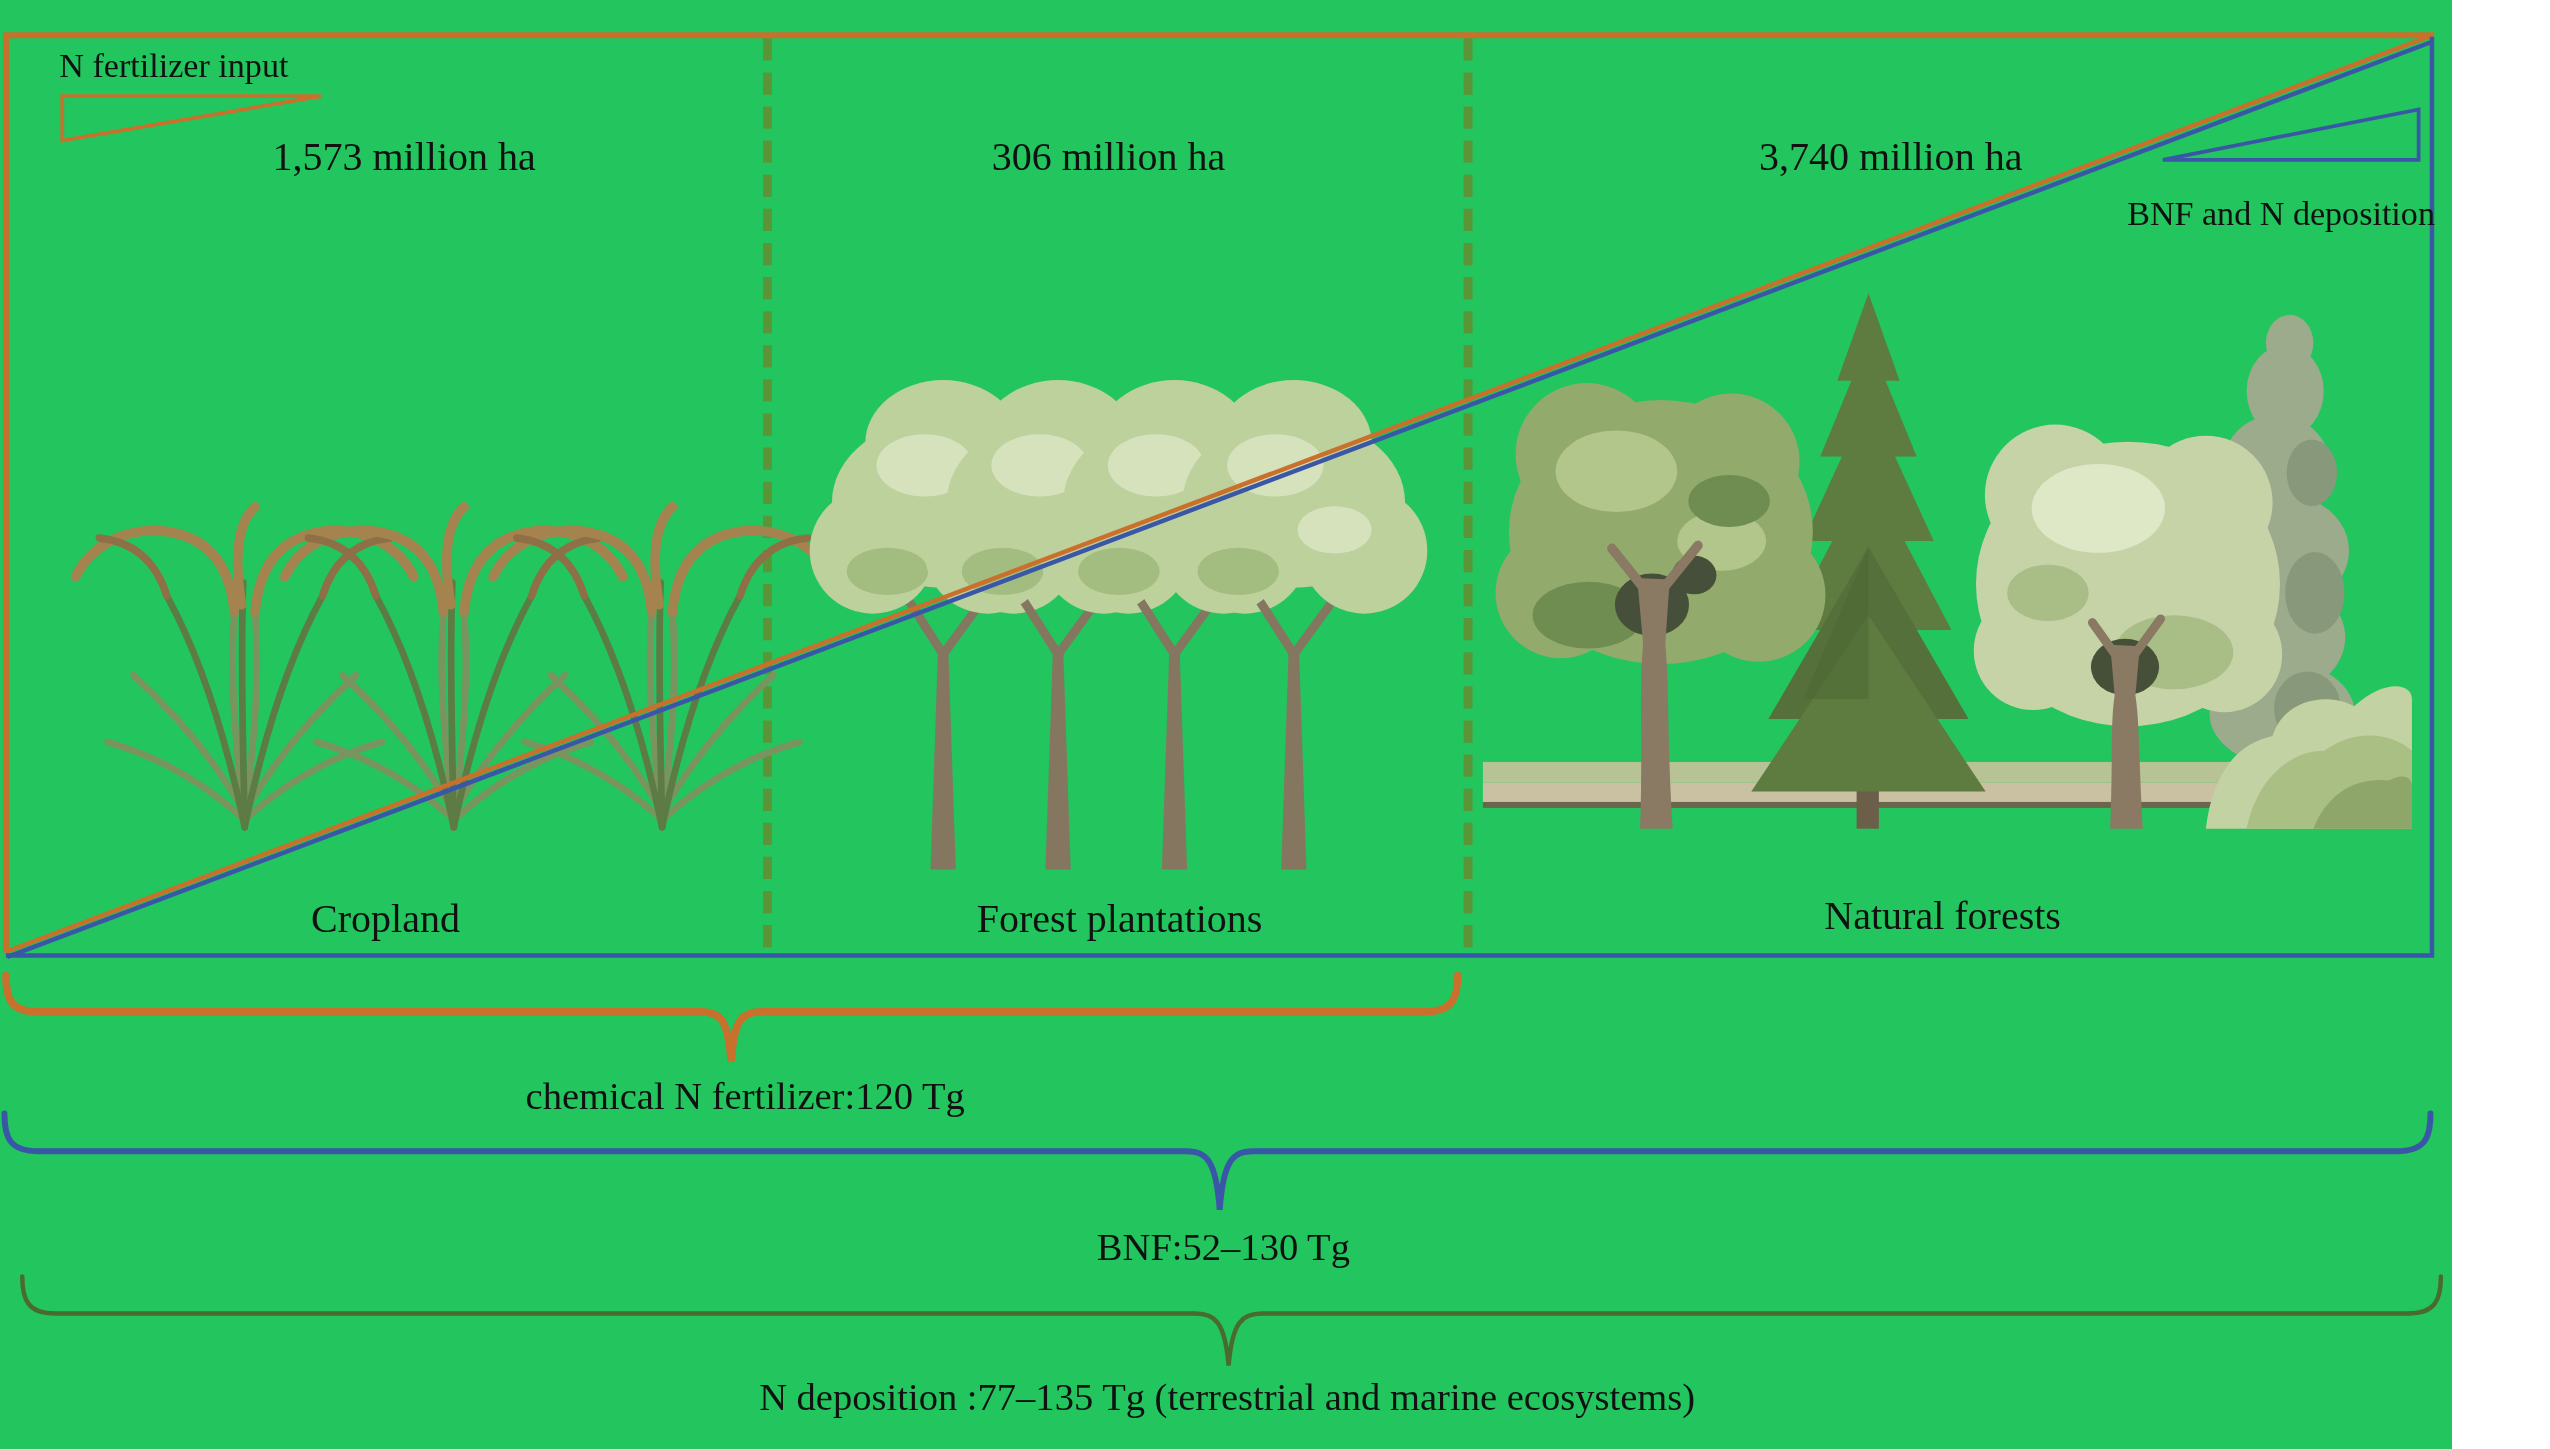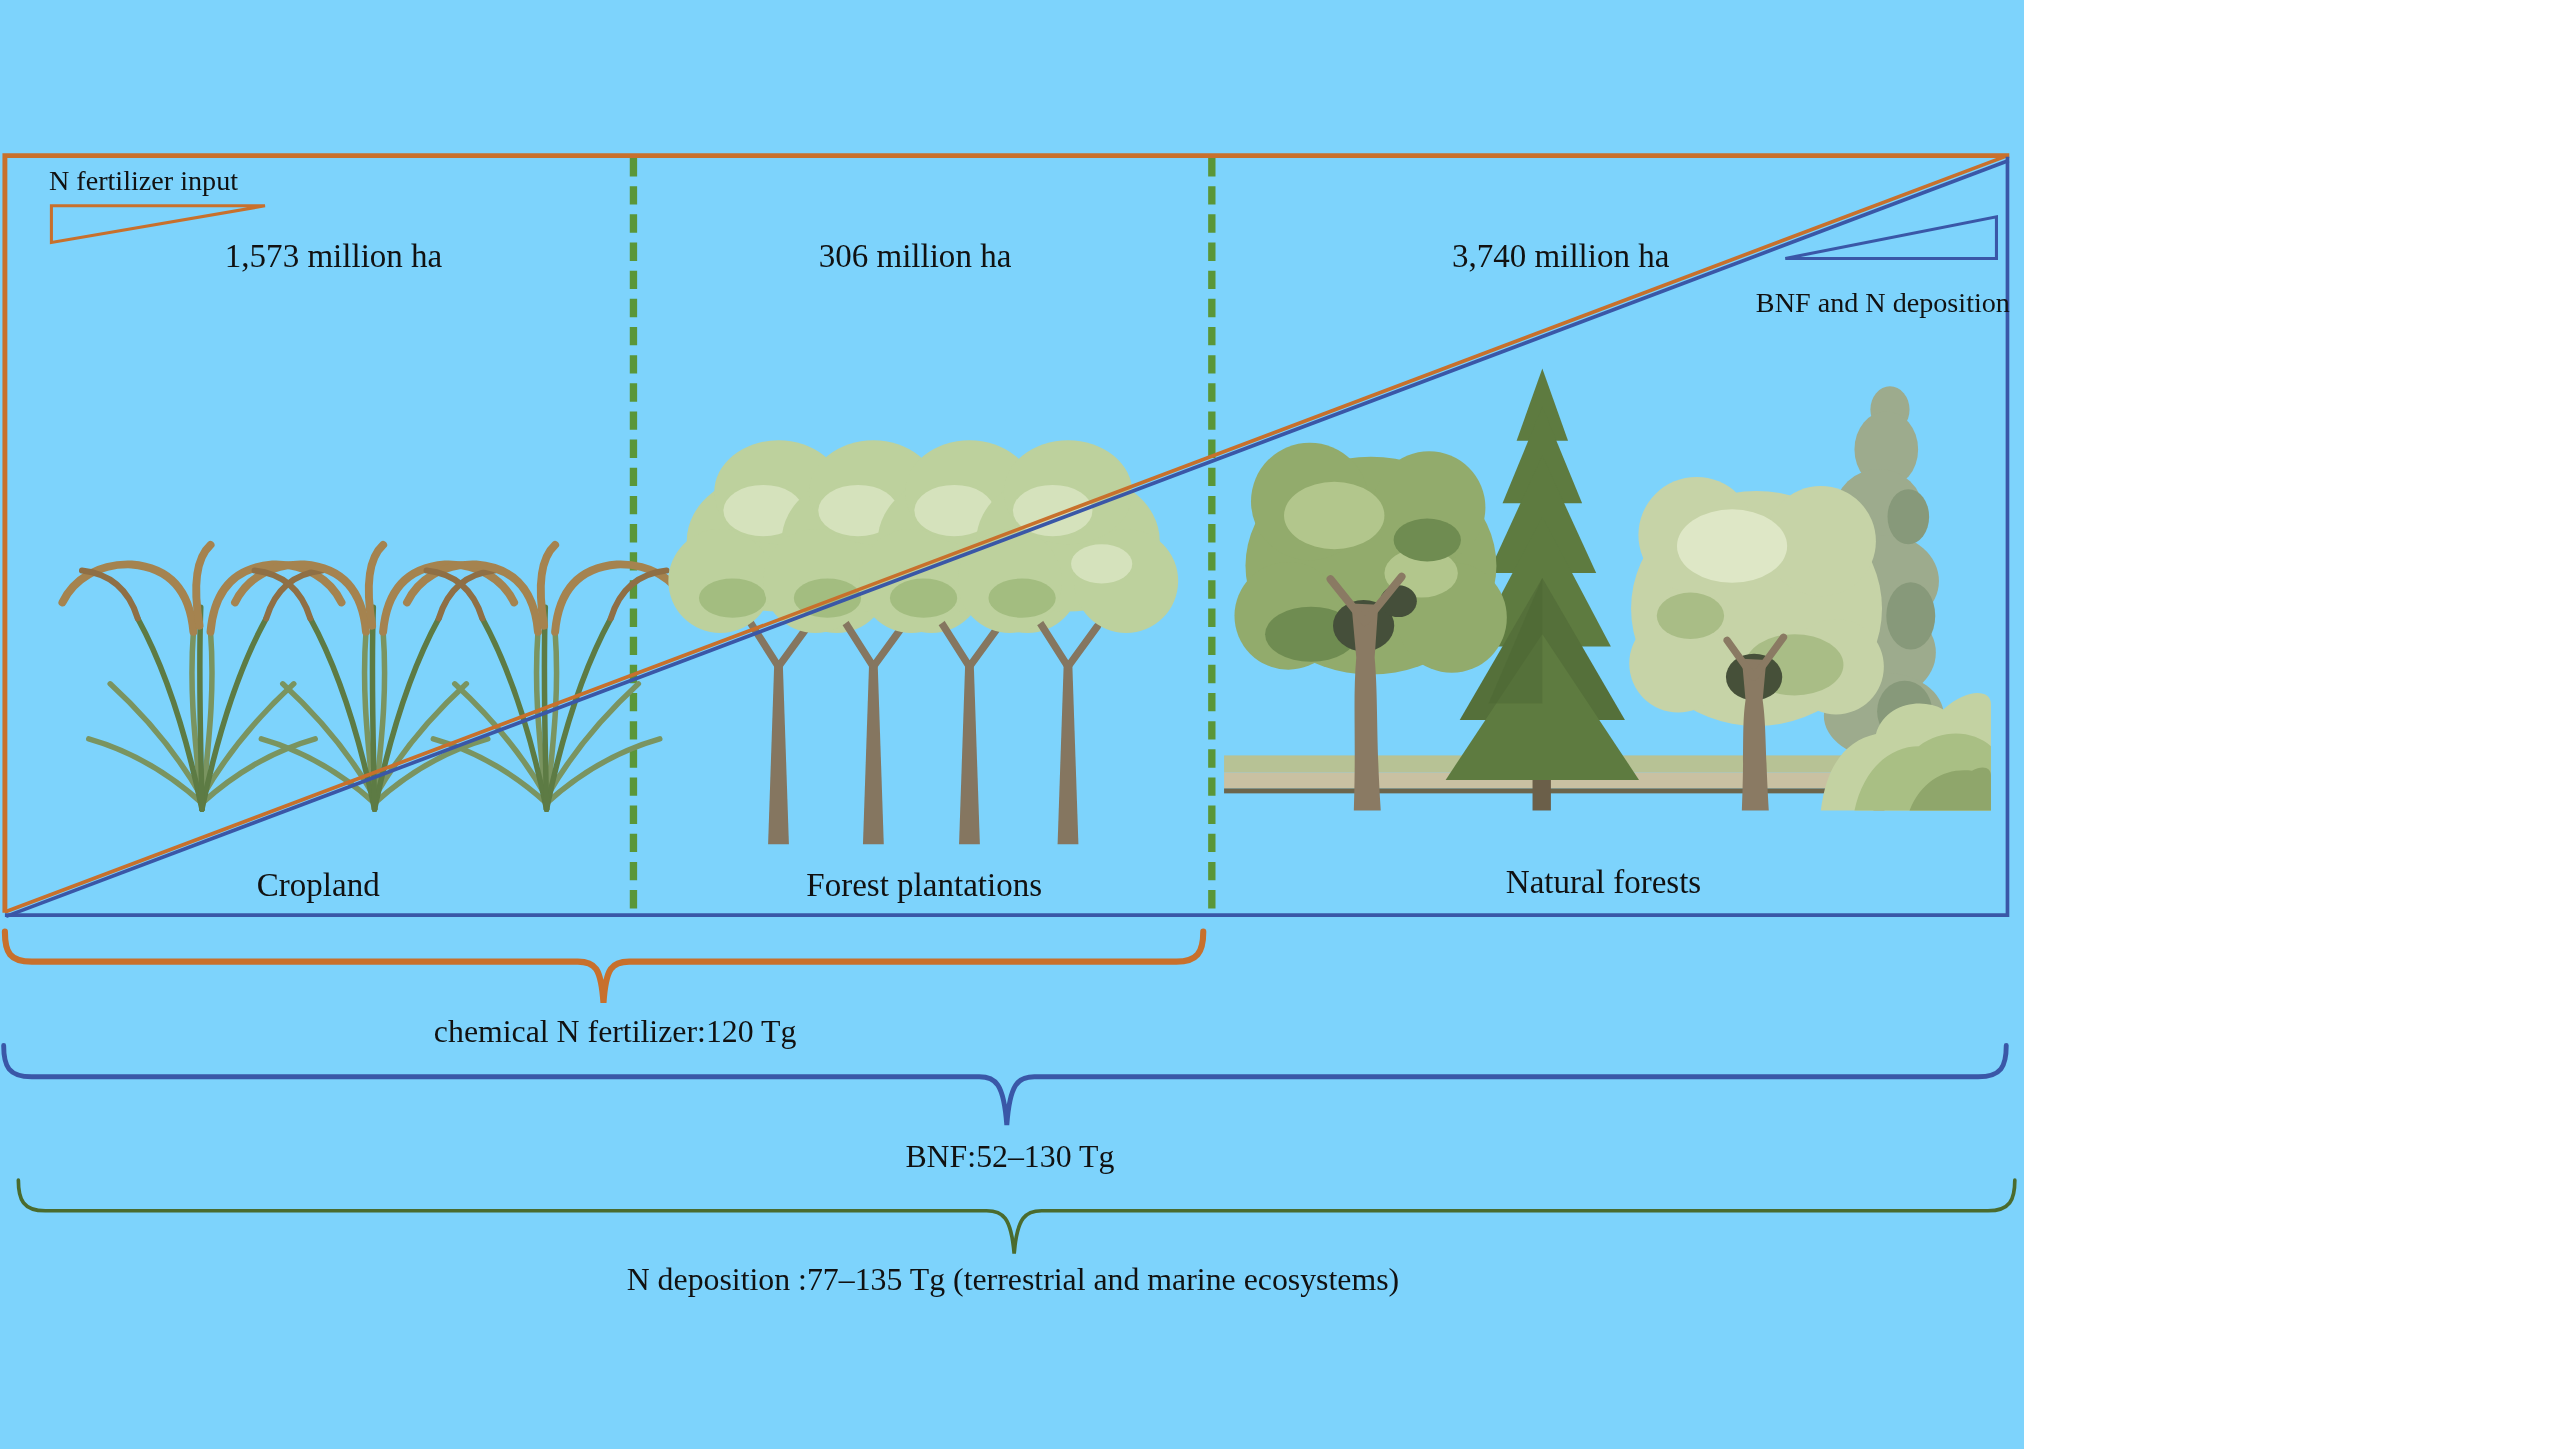"N fertilizer input" .stage { background: #7dd3fc -> #22c55e; width: 2024px -> 2452px }
